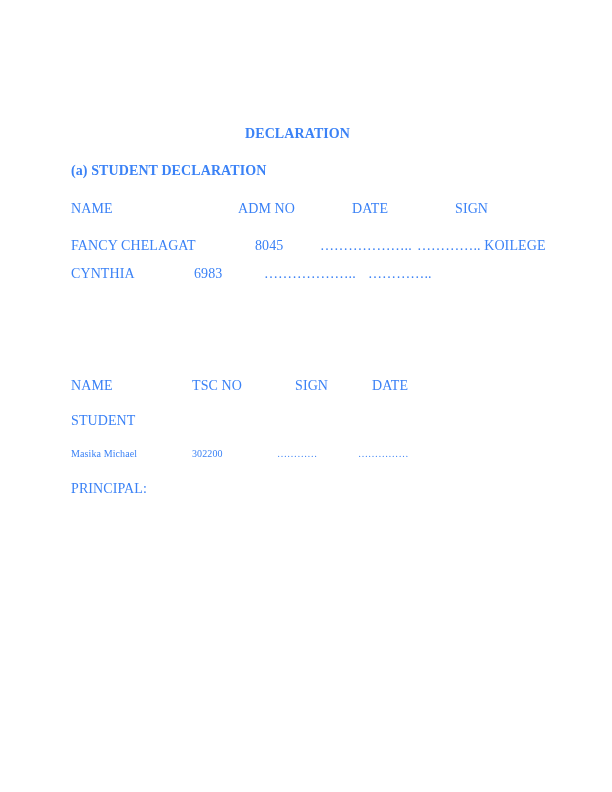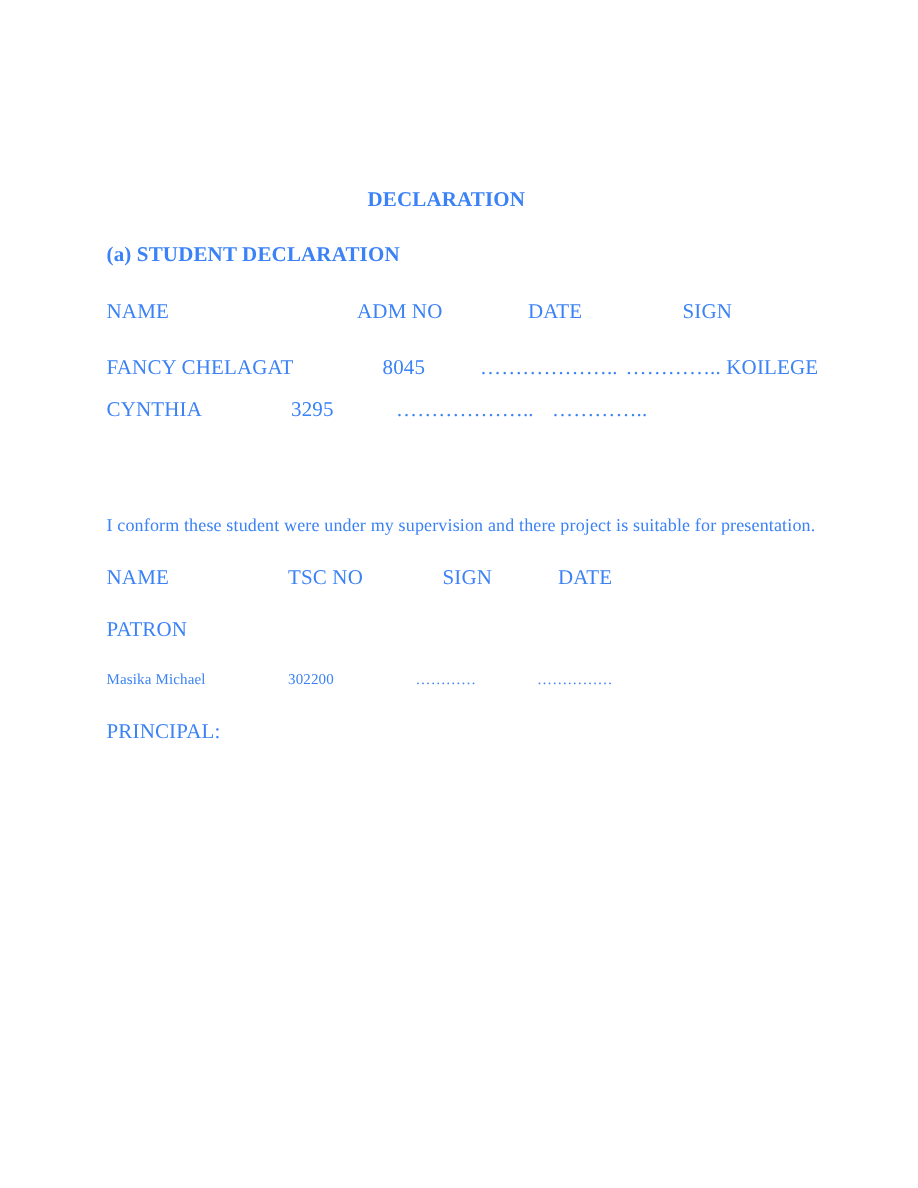"3295" span.cell { text: 3295 -> 6983 }
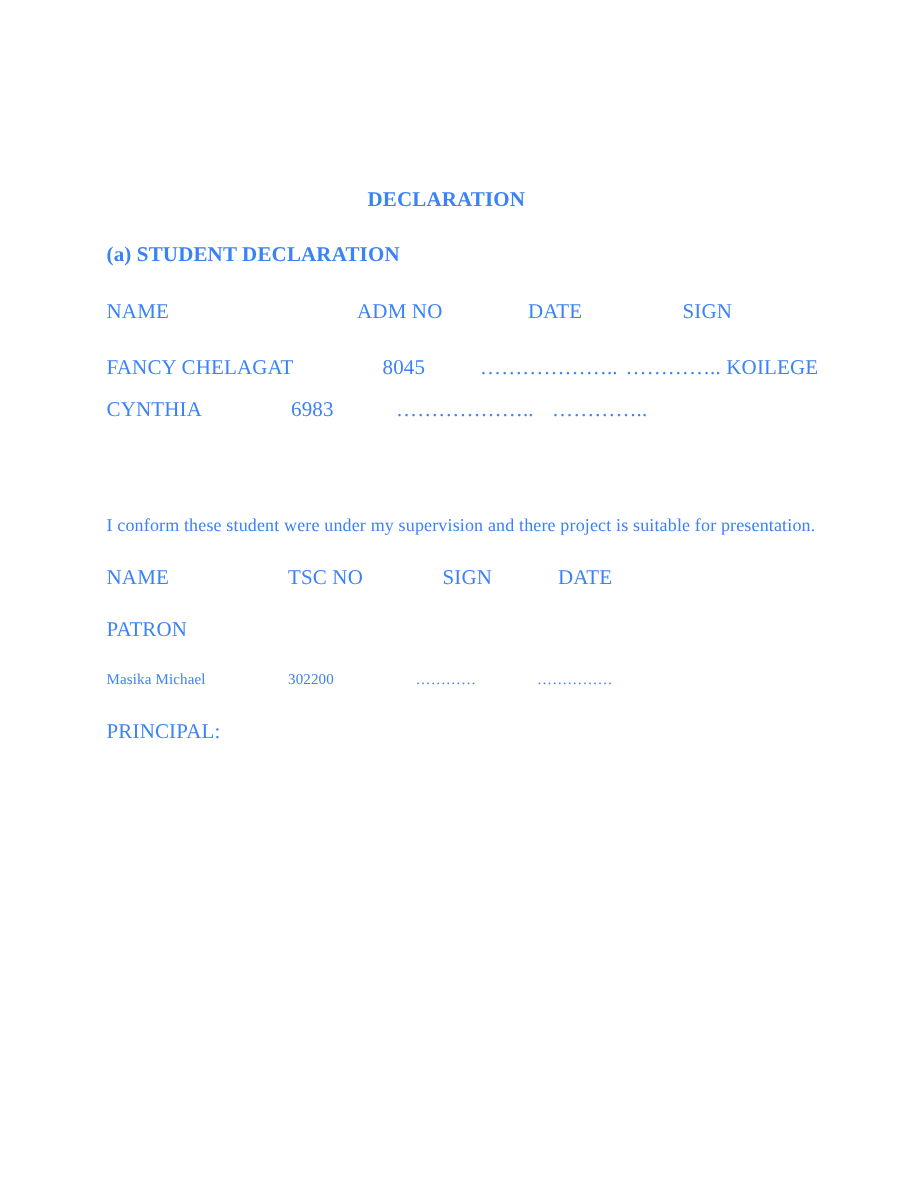"I conform these student were" div.line { html: <div> <span>I conform these student were under my supervision and there project is suitable for presentation.</span> </div> -> none }
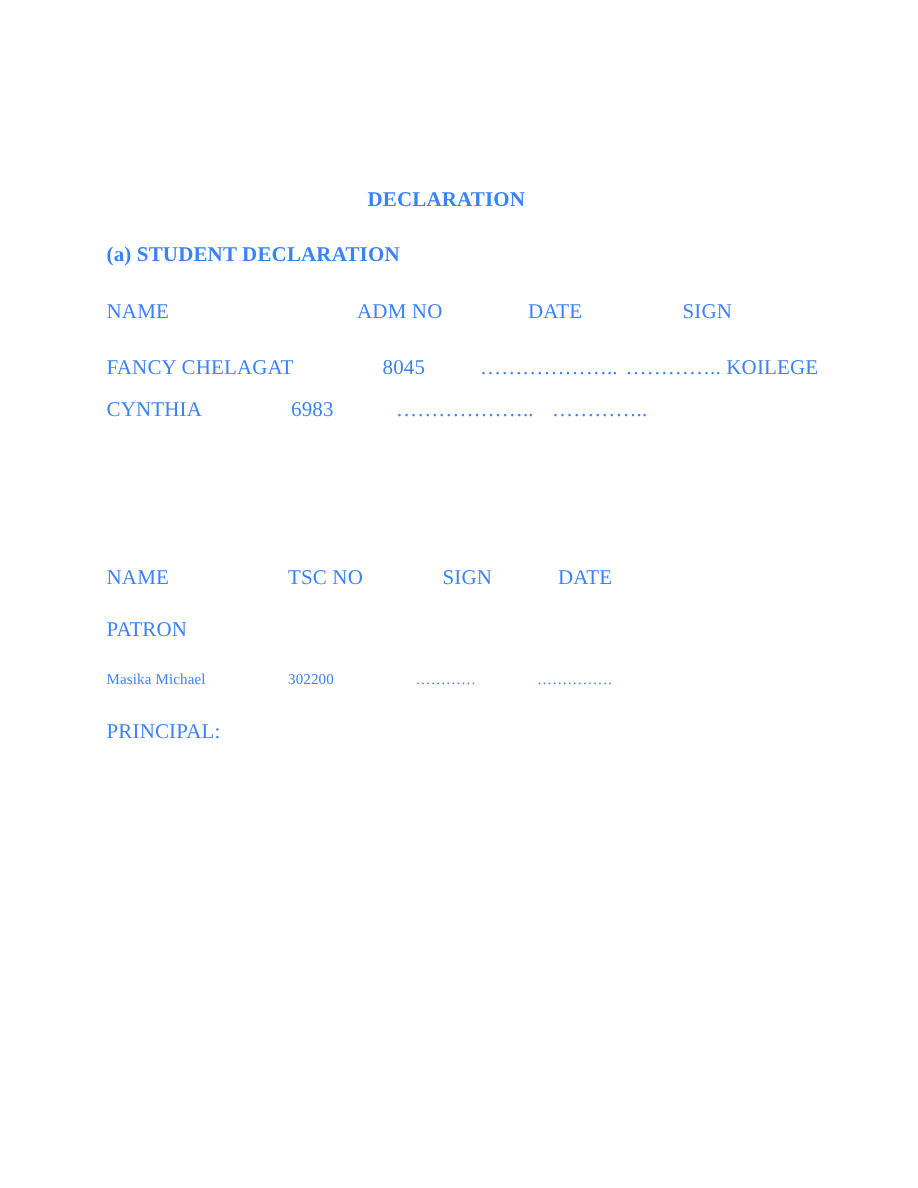"PATRON" span.cell { text: PATRON -> STUDENT }
